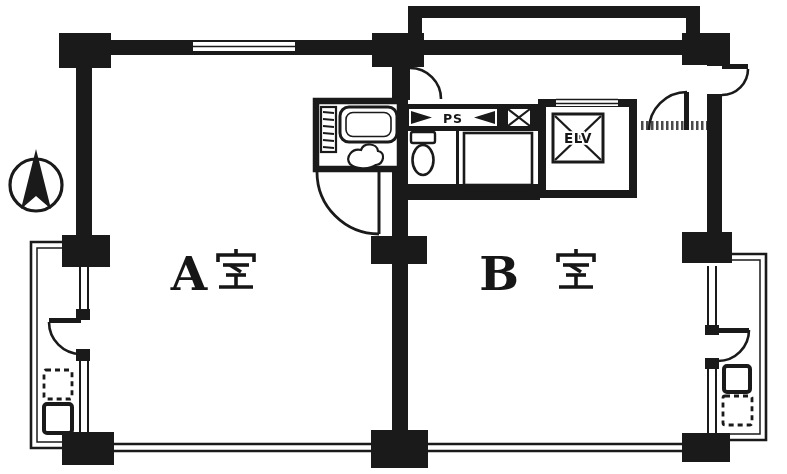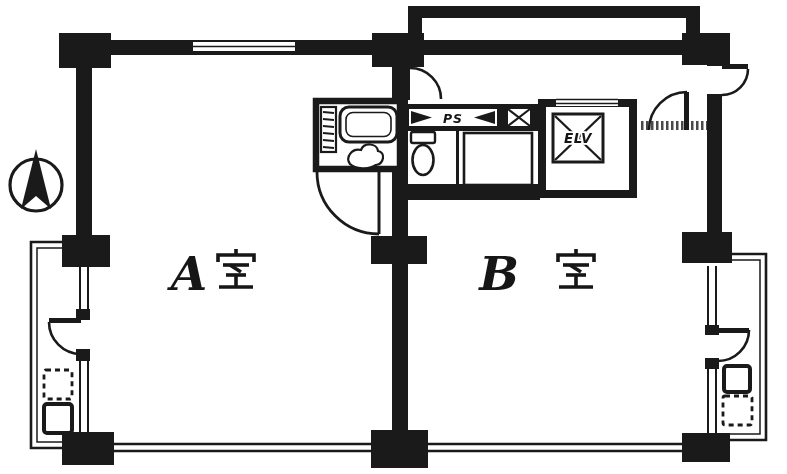"PS" .stage { font-style: italic -> none }
